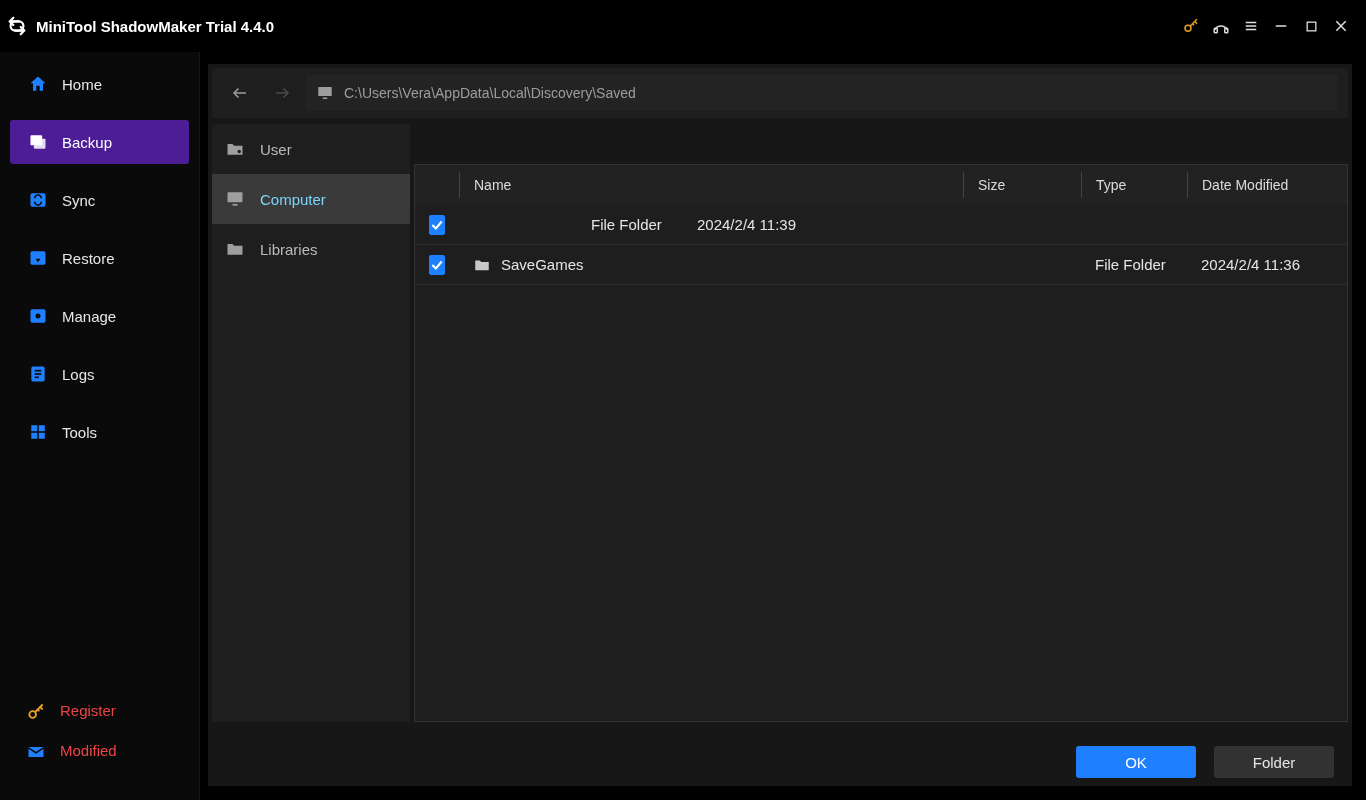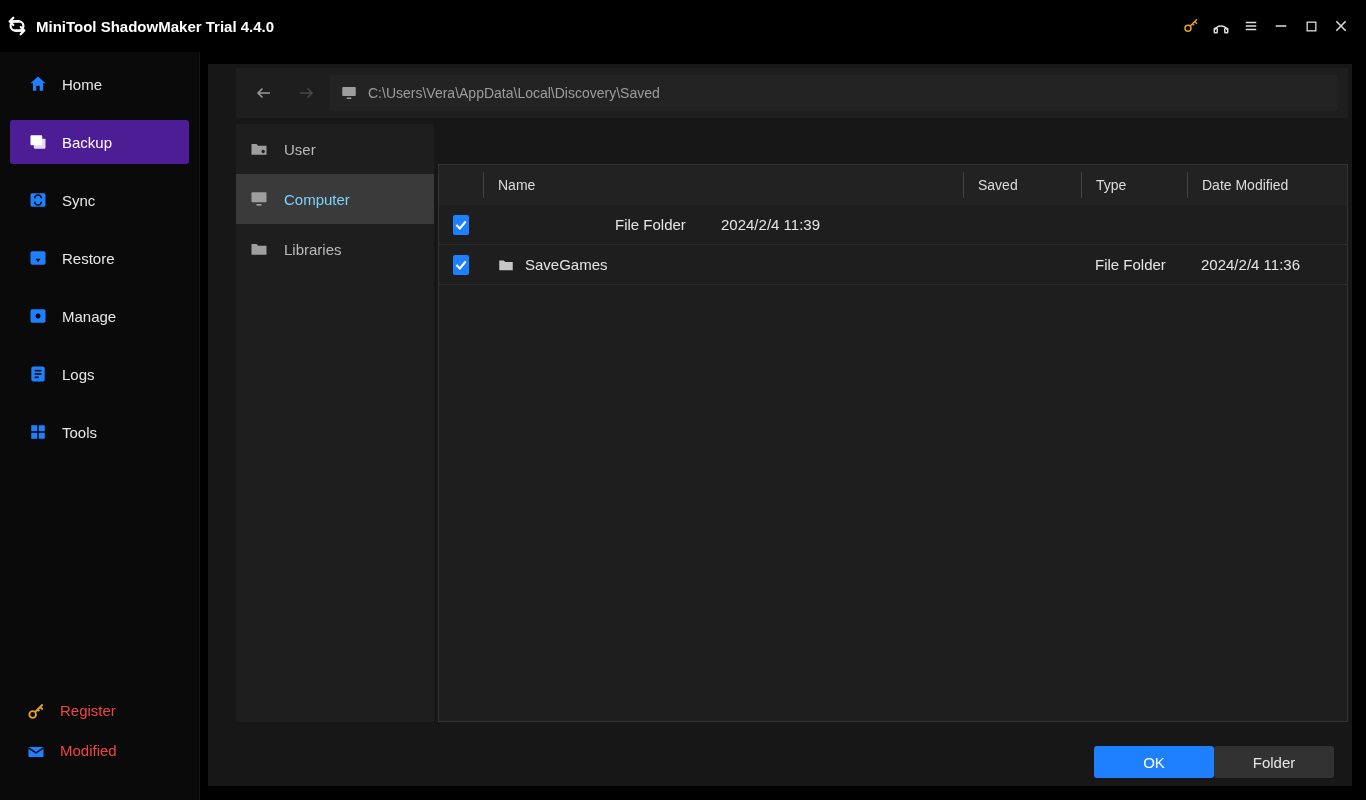"C:\Users\Vera\AppData\Local\Discovery\Sa" .content { padding-left: 24px -> none }
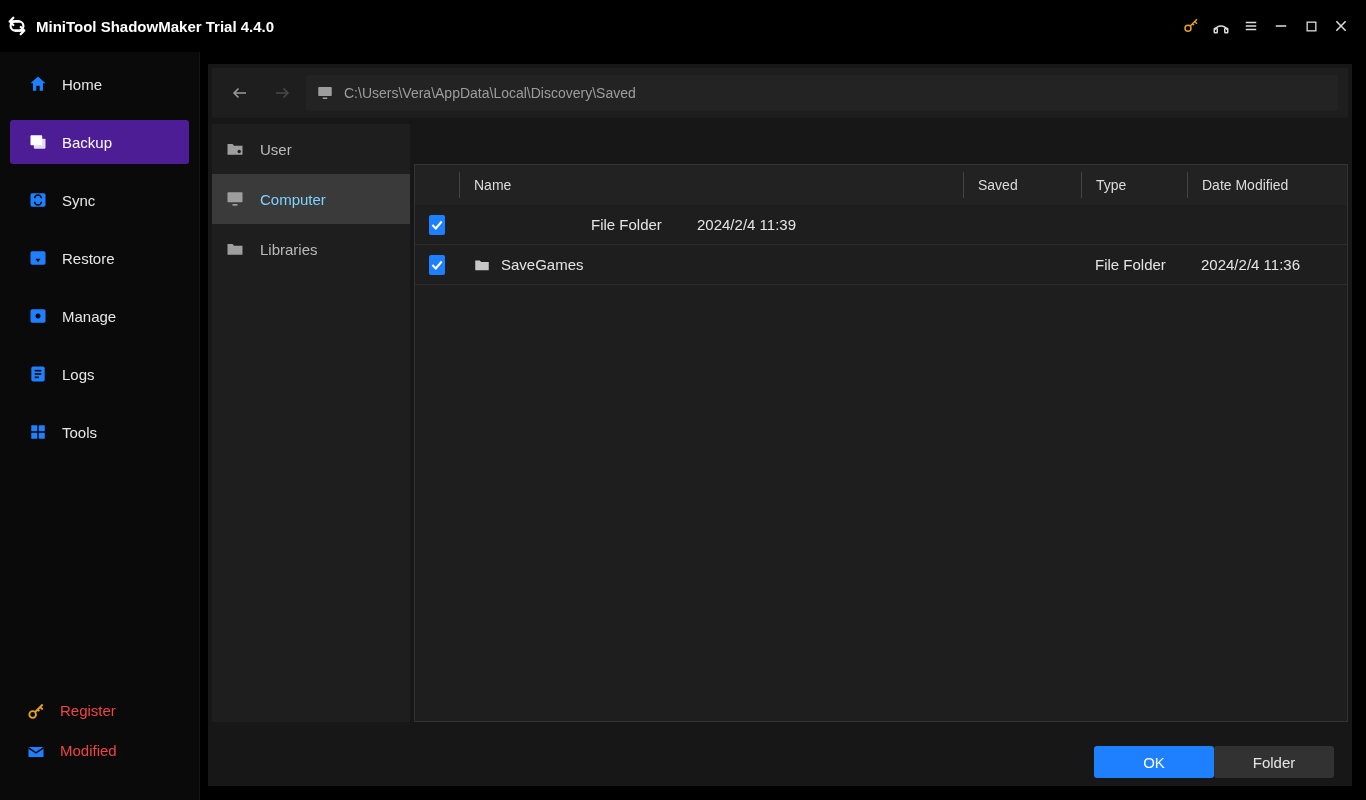"Saved" div.col { text: Saved -> Size }
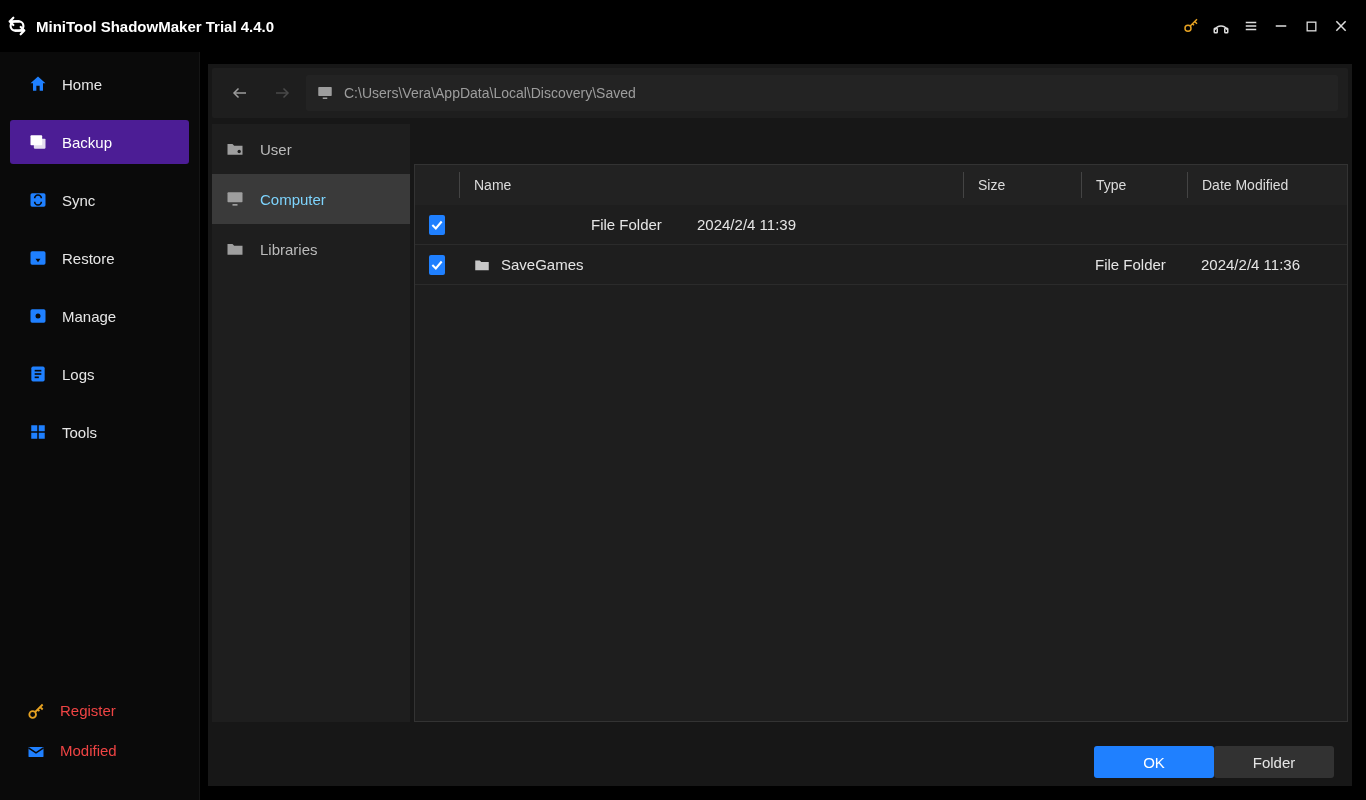"OK" .buttons { gap: none -> 18px }
